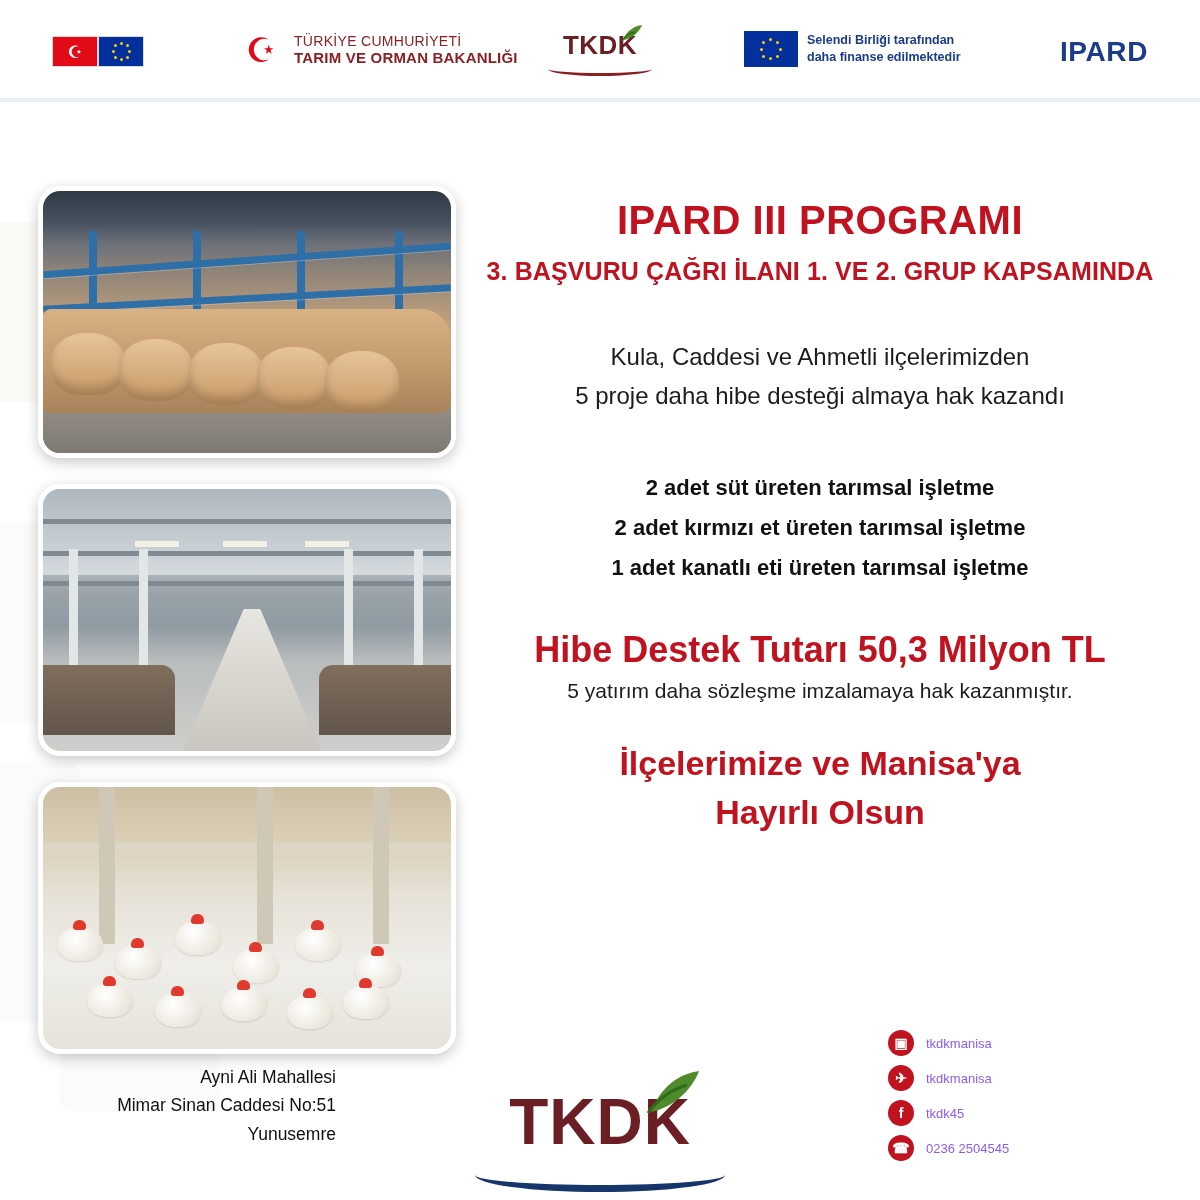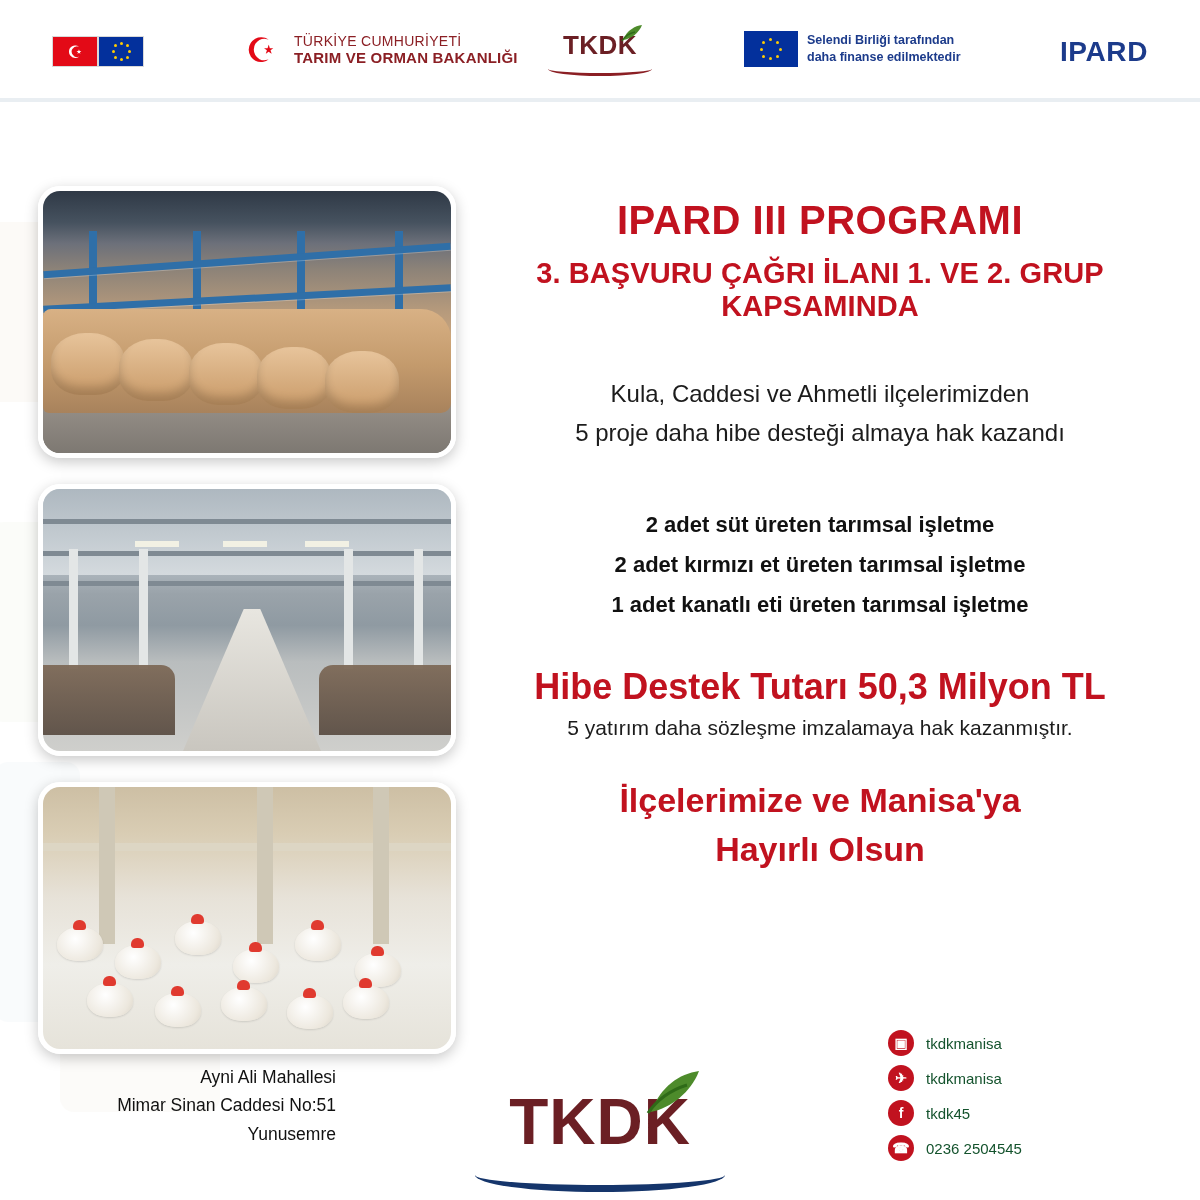"3. BAŞVURU ÇAĞRI İLANI 1." .t-sub { font-size: 29px -> 25px }
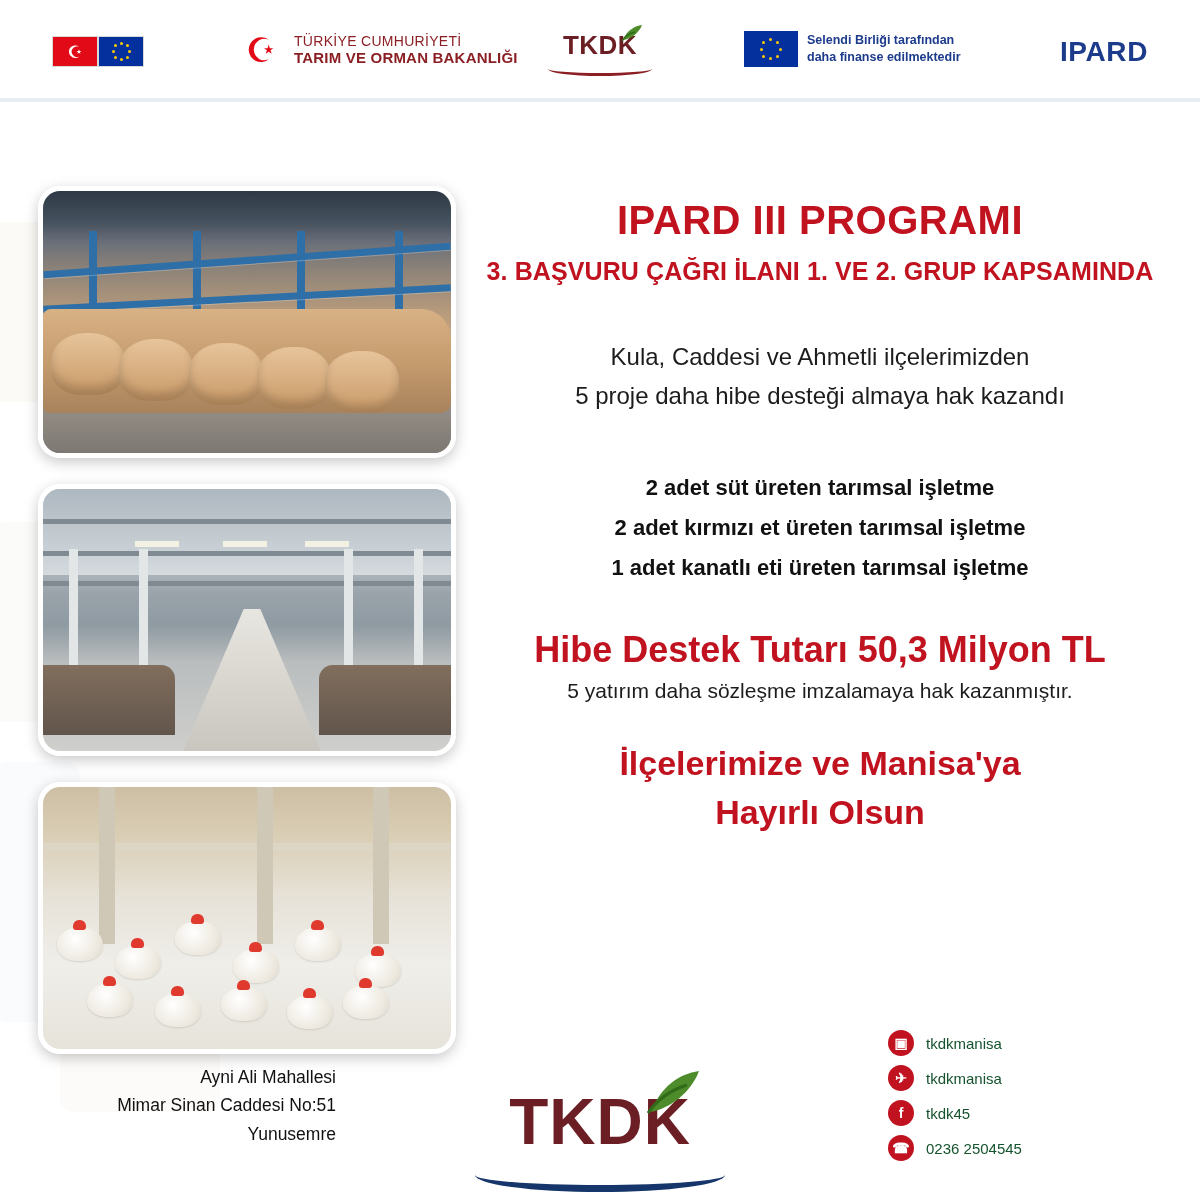"tkdkmanisa" .social .val { color: #14532d -> #8b5cf6; font-size: 15px -> 13px }
